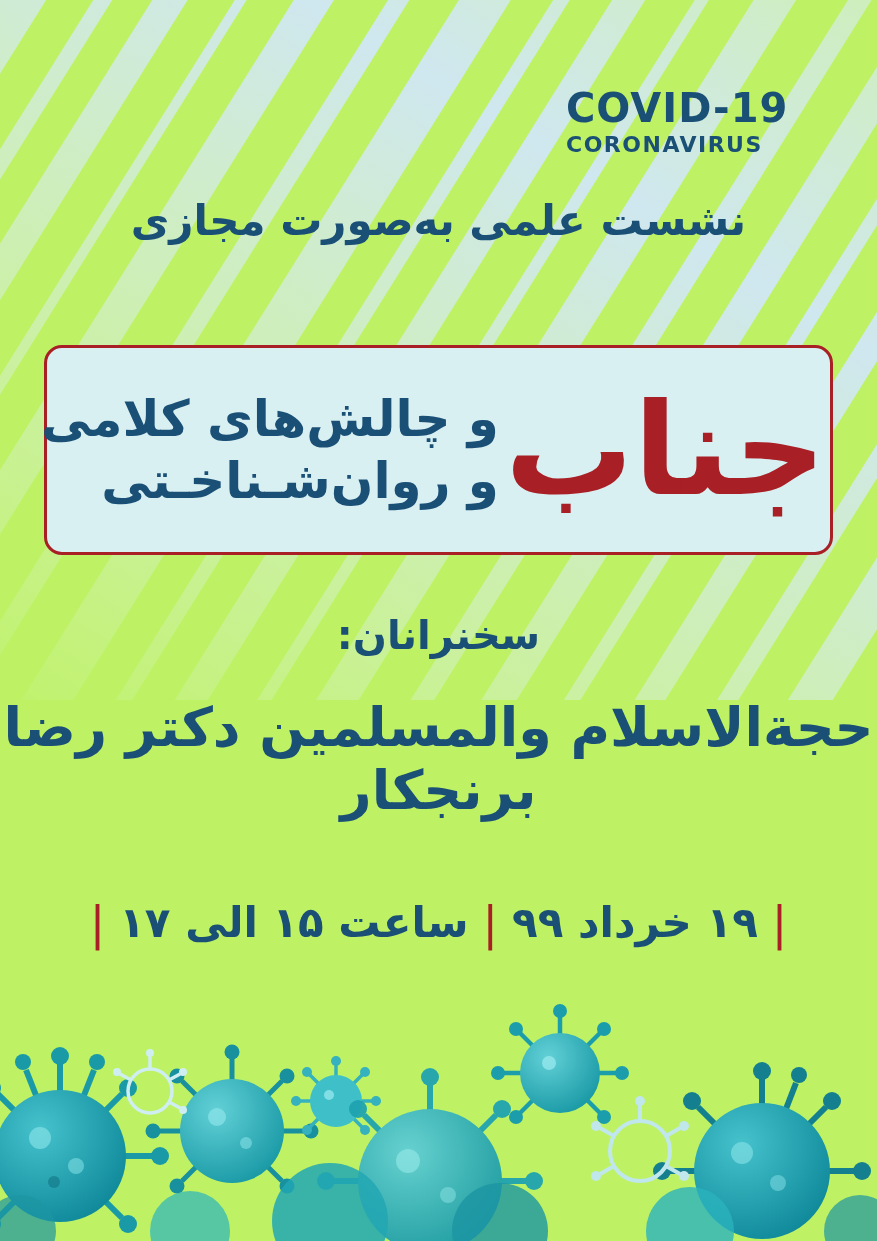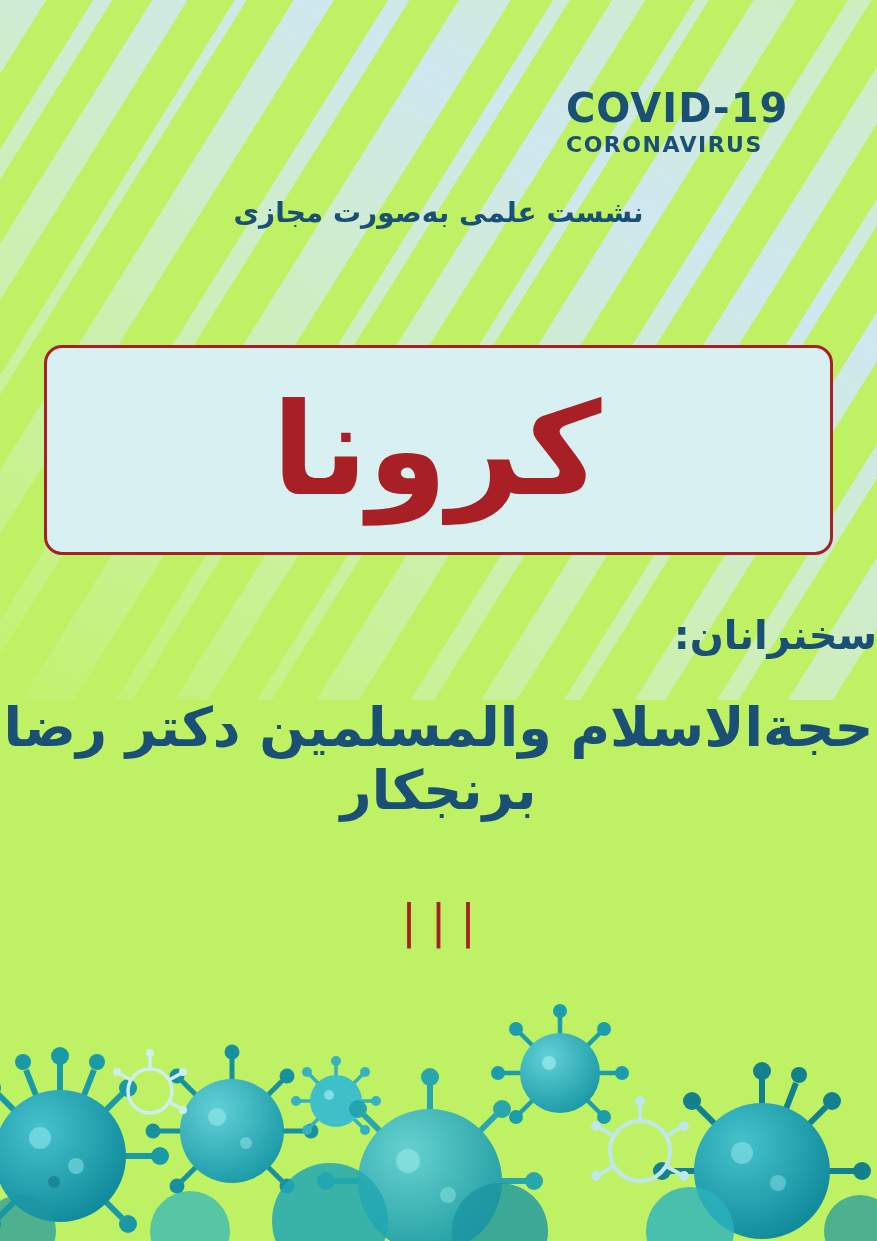"نشست علمی به‌صورت مجازی" .subtitle { font-size: 28px -> 42px }
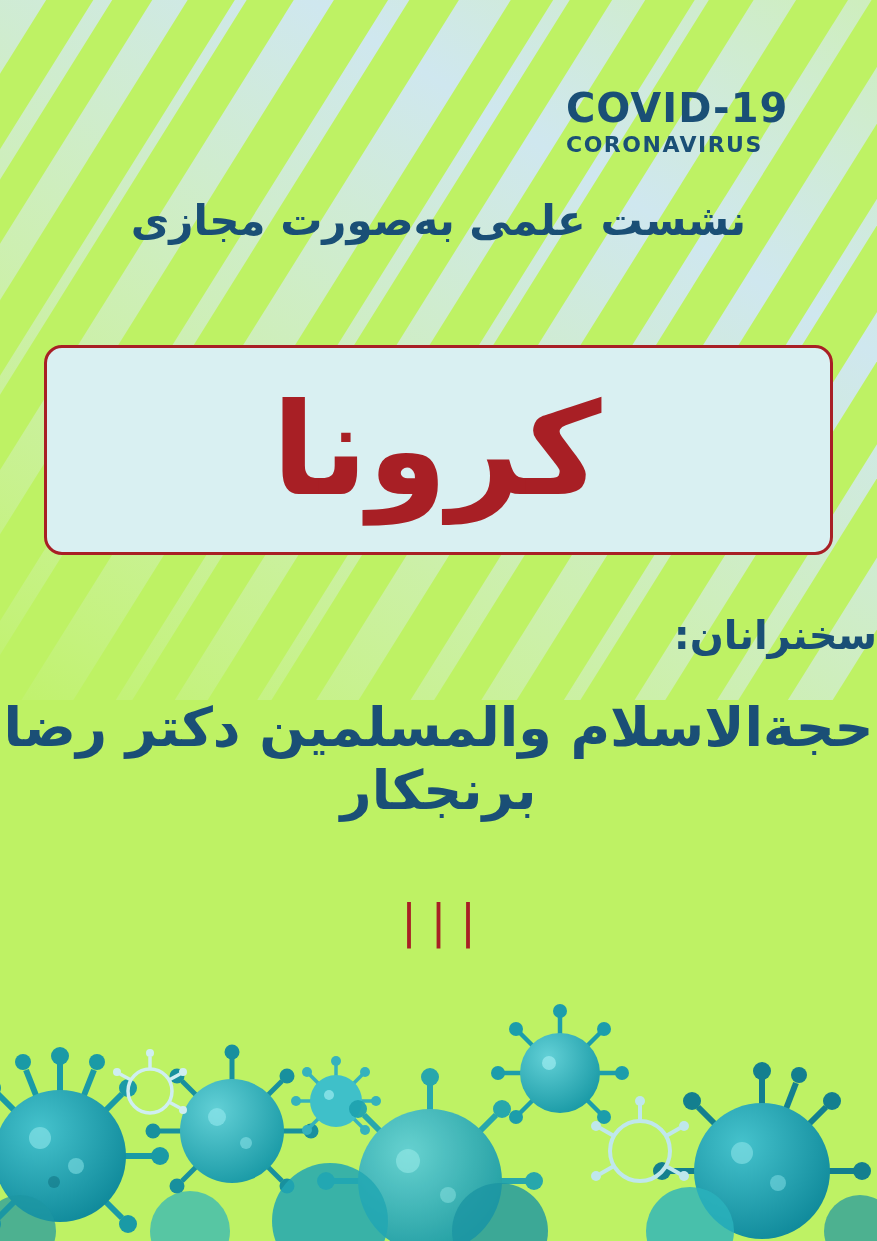"و چالش‌های کلامی" div.title-sub { html: none -> <div> <div>و چالش‌های کلامی</div> <div>و روان‌شـناخـتی</div> </div> }
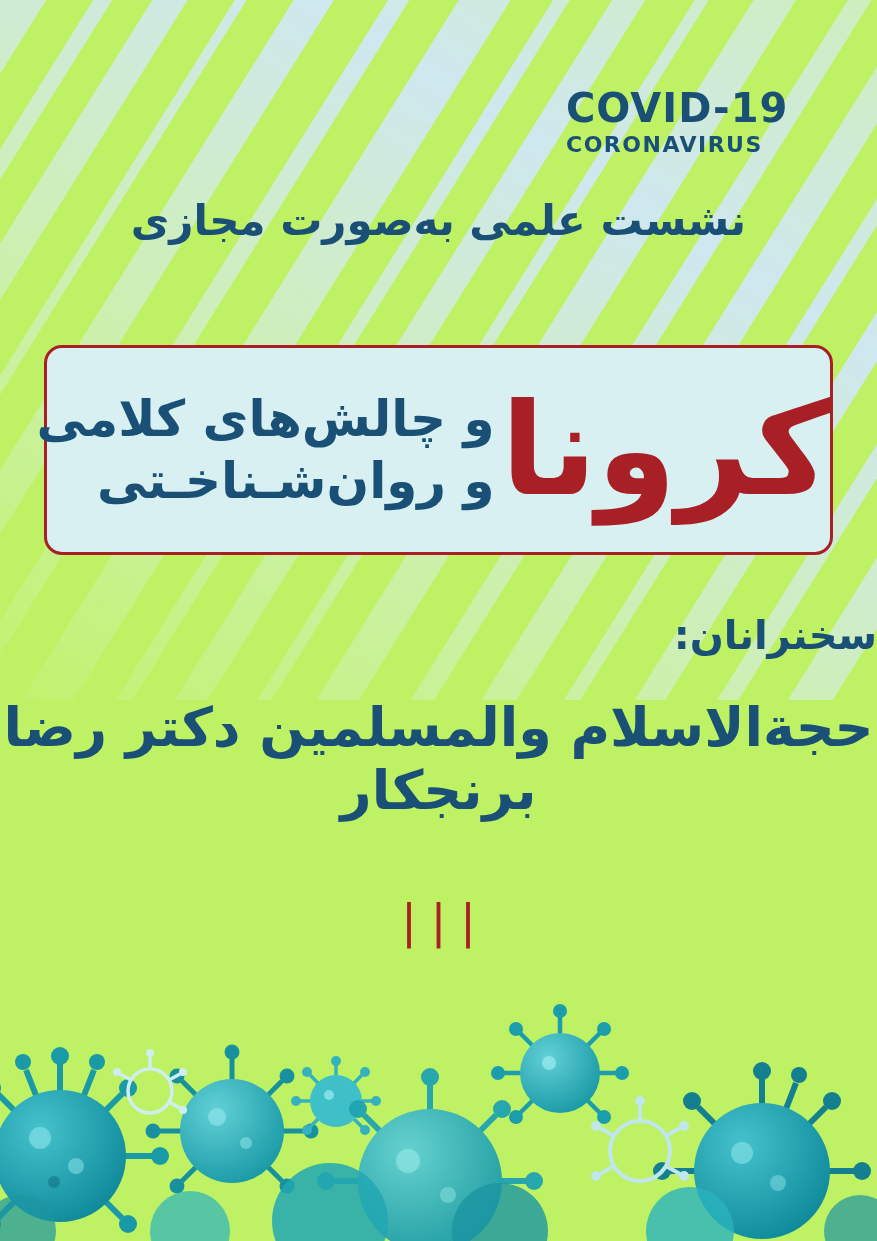"کرونا" div.title-main { text: کرونا -> جناب }
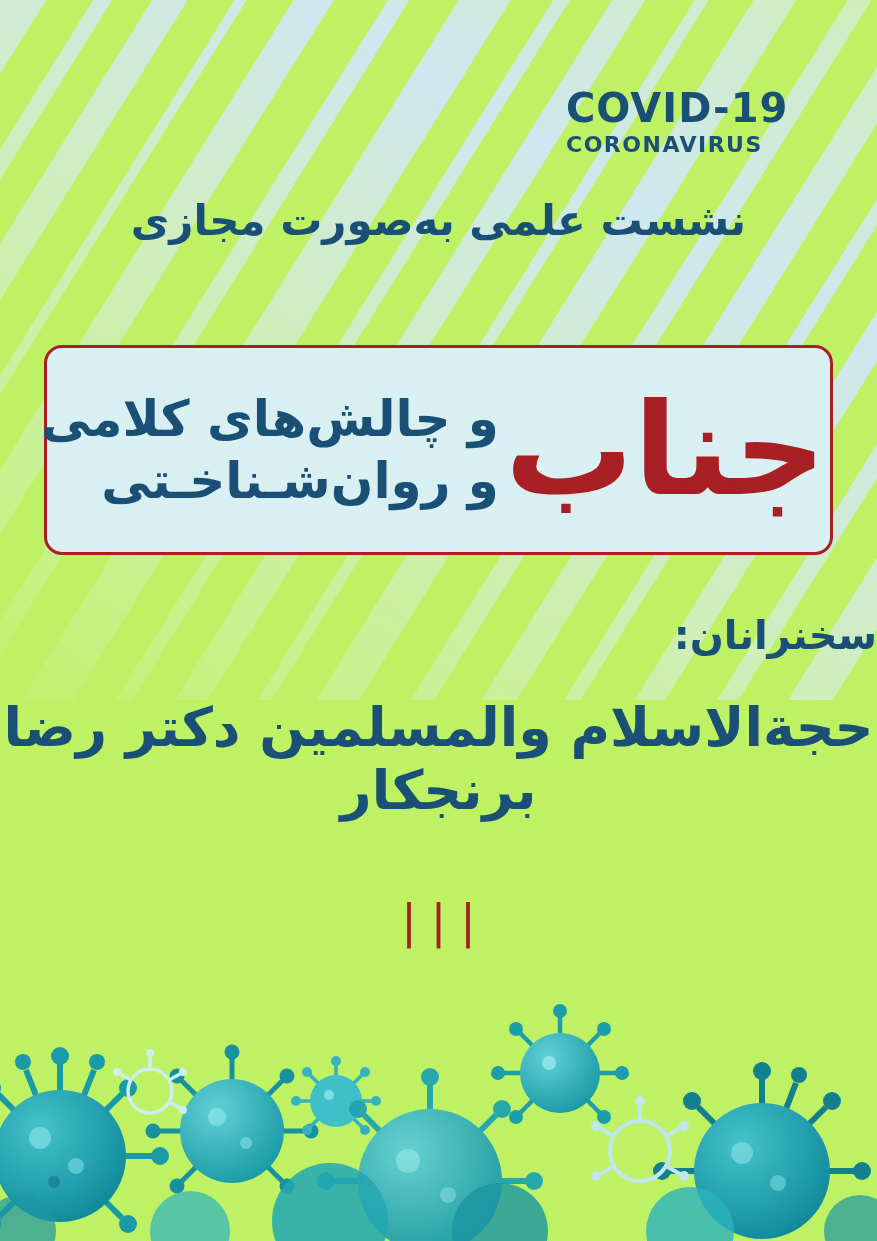"سخنرانان:" .speakers-label { text-align: none -> center }
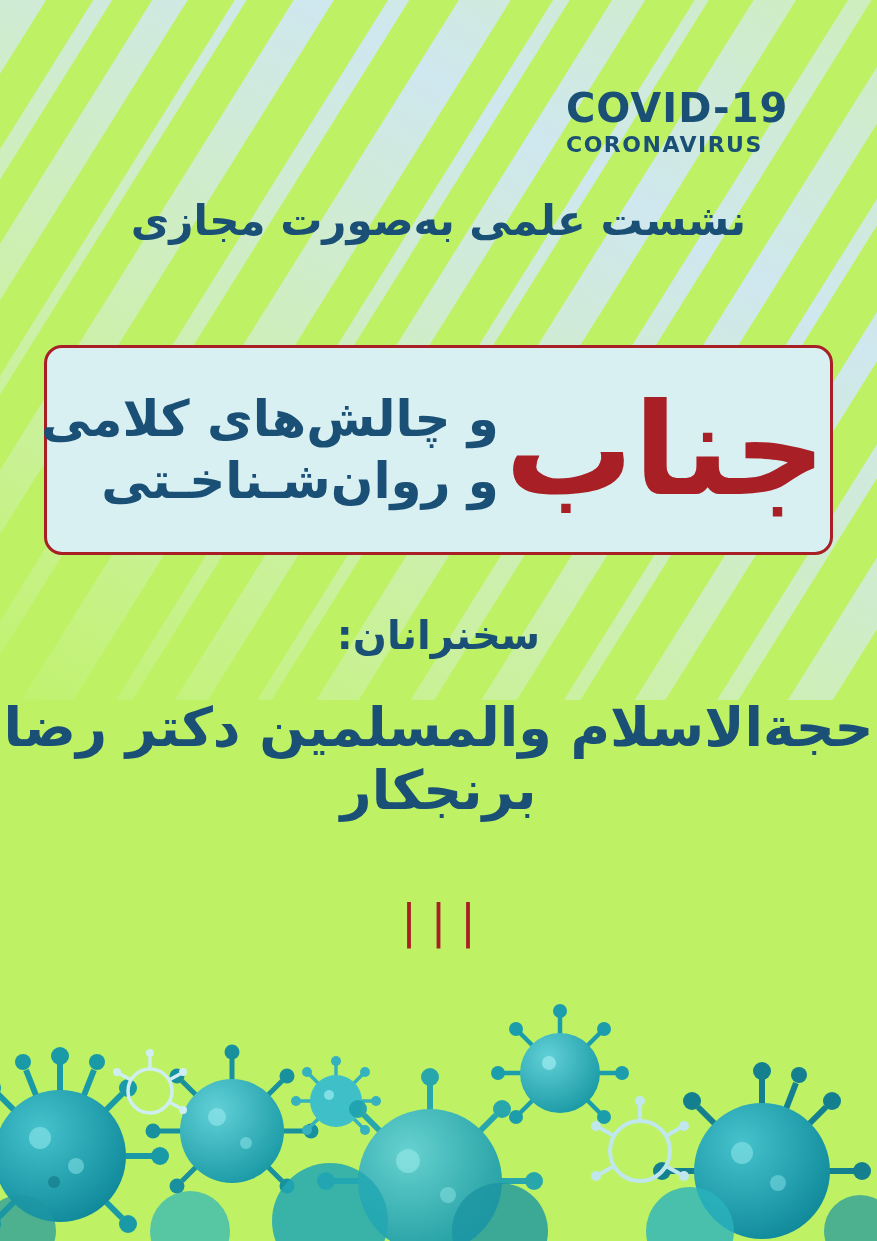"ساعت ۱۵ الی ۱۷" span { html: none -> <span>ساعت ۱۵ الی ۱۷</span> }
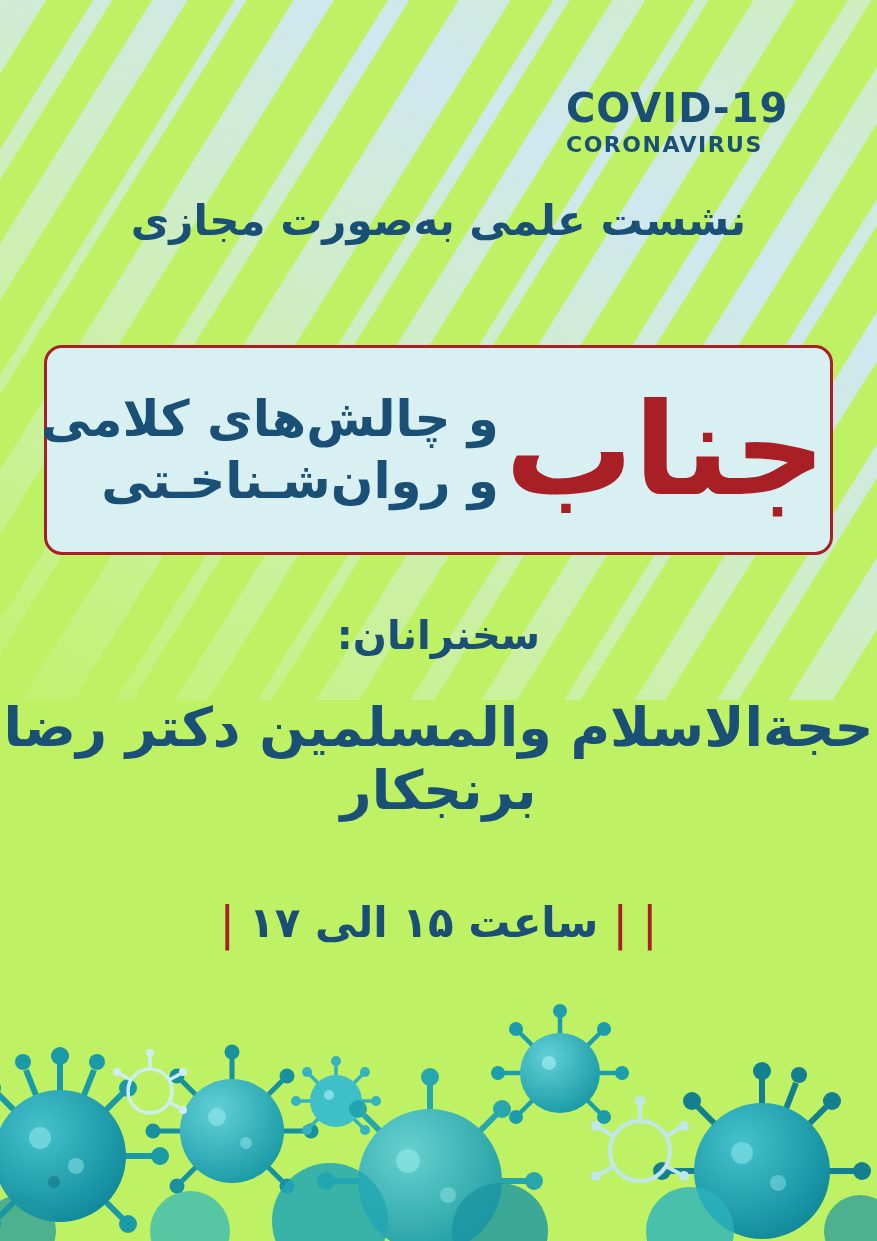"۱۹ خرداد ۹۹" span { html: none -> <span>۱۹ خرداد ۹۹</span> }
